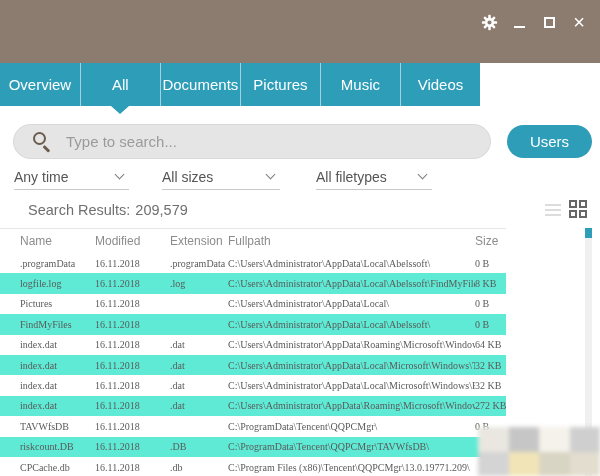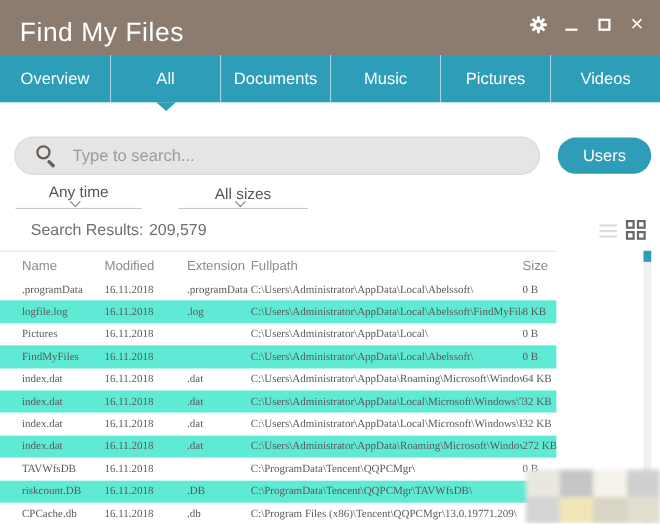"Find My Files" div.title { html: <div>Find My Files</div> -> none }
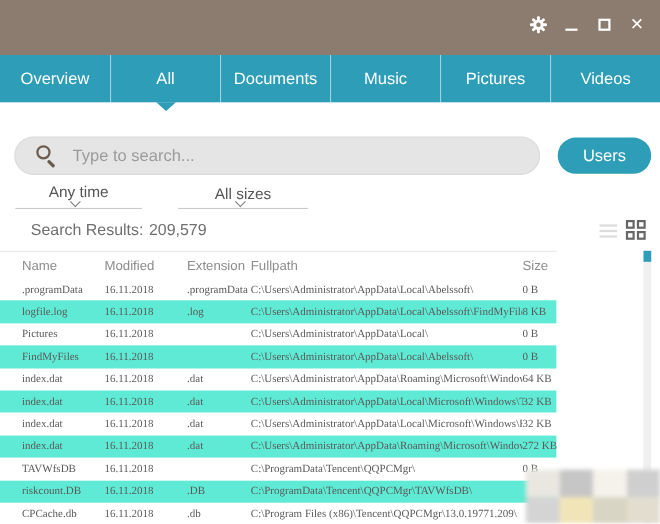"Overview" .tabbar { top: 50px -> 63px; width: 600px -> 480px }
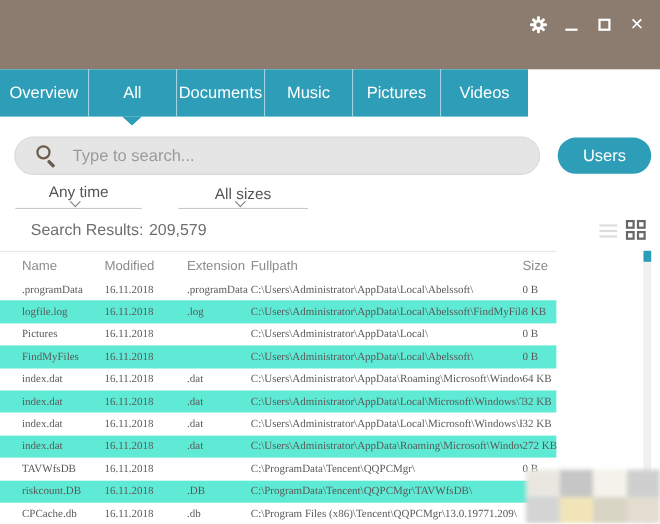"Music" div.tab { order: before "Pictures" -> after "Pictures" }
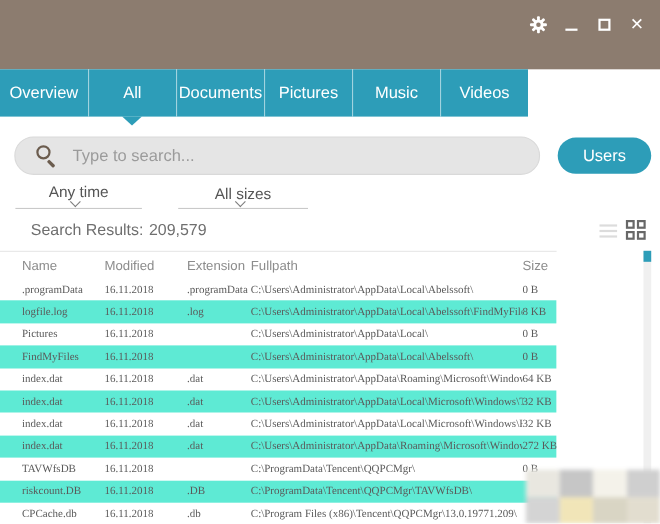"Any time" .filter { flex-direction: column -> none }
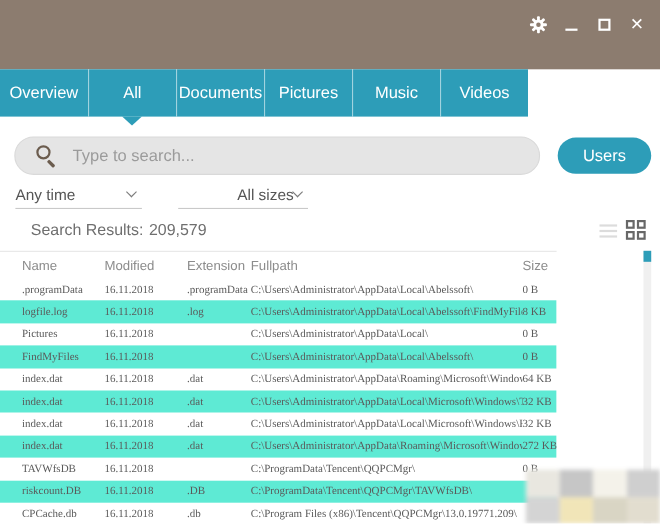"All sizes" .f2 { justify-content: flex-end -> none }
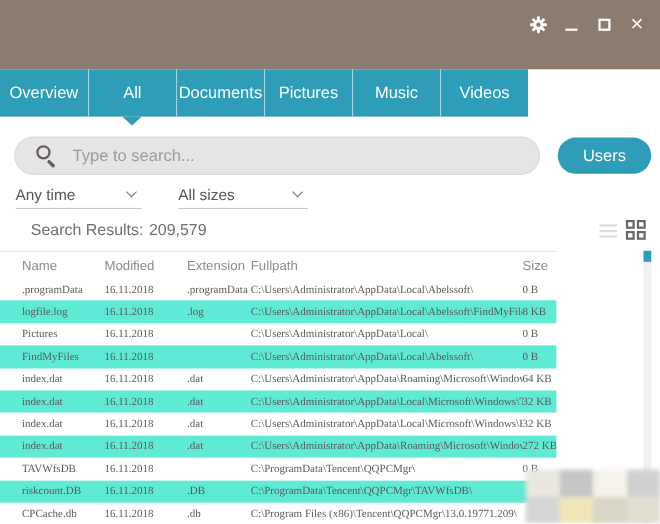"All filetypes" div.filter { html: none -> <div> <span>All filetypes</span> <span></span> </div> }
